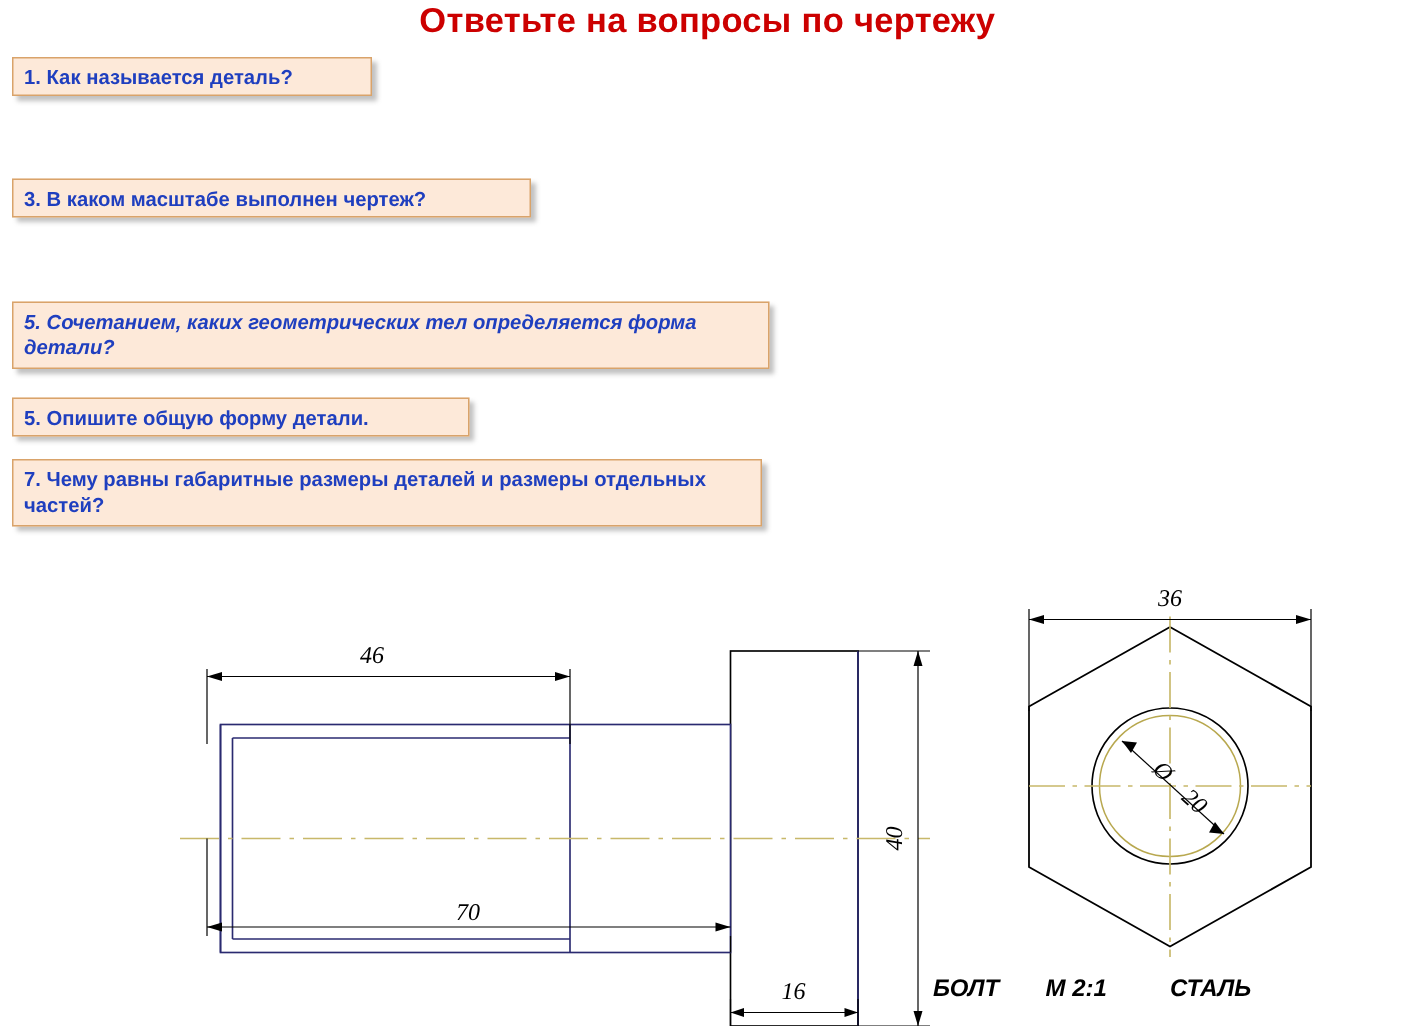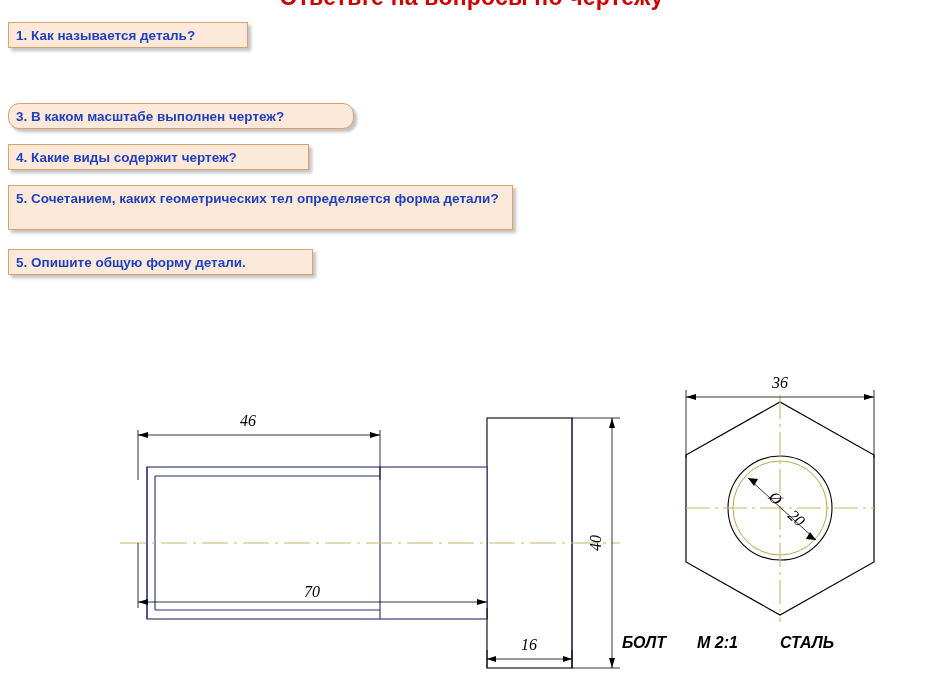"1. Как называется деталь?" .page { top: 0 -> 16px }
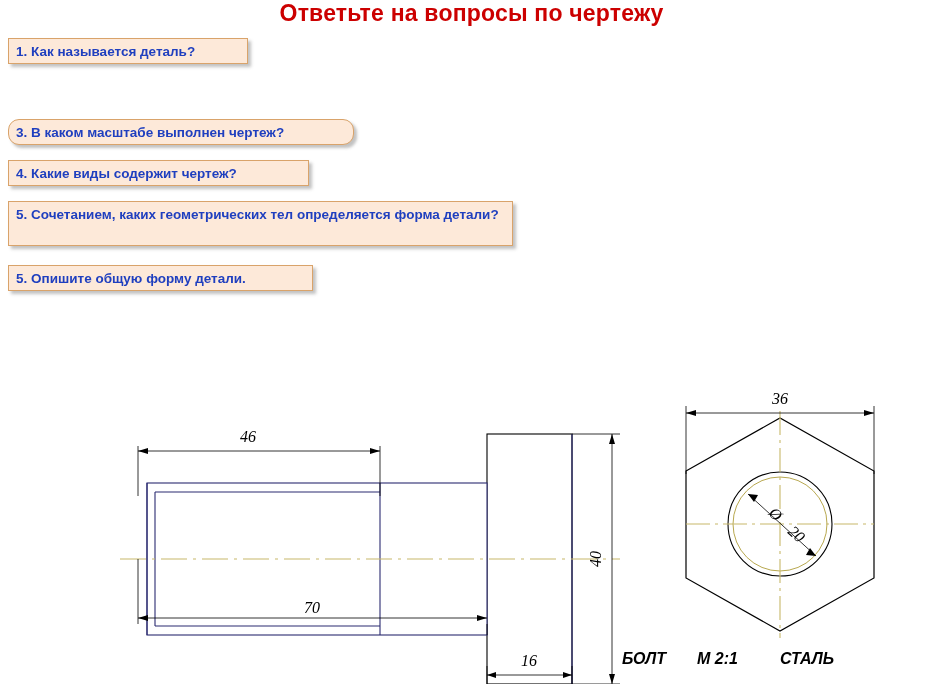"3. В каком масштабе выполнен" div.qbox { border-radius: 11px -> none }
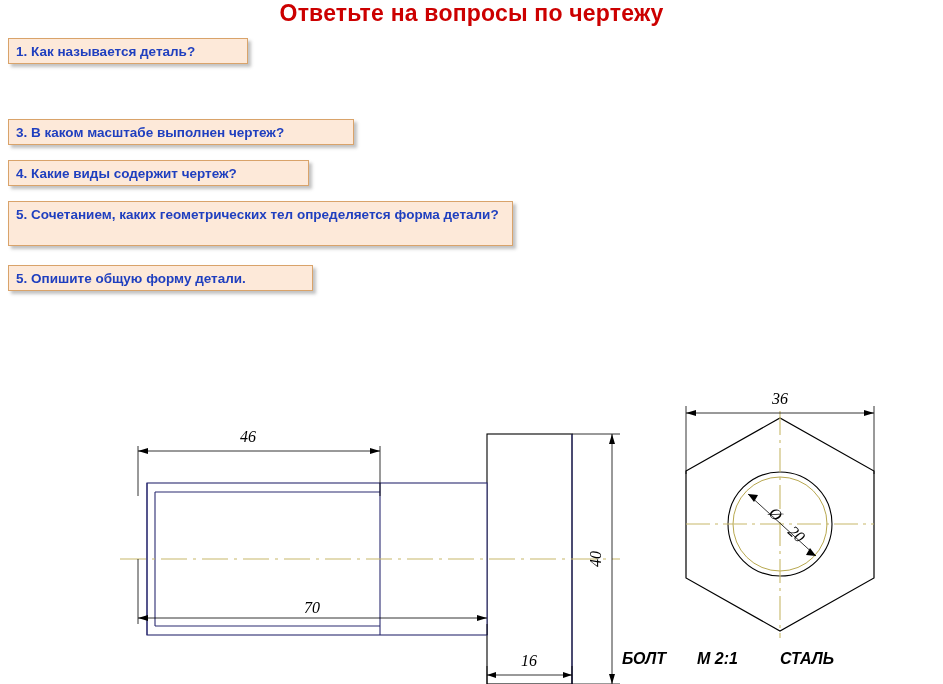"4. Какие виды содержит чертеж?" div.qbox { html: <div> <span>4. Какие виды содержит чертеж?</span> </div> -> none }
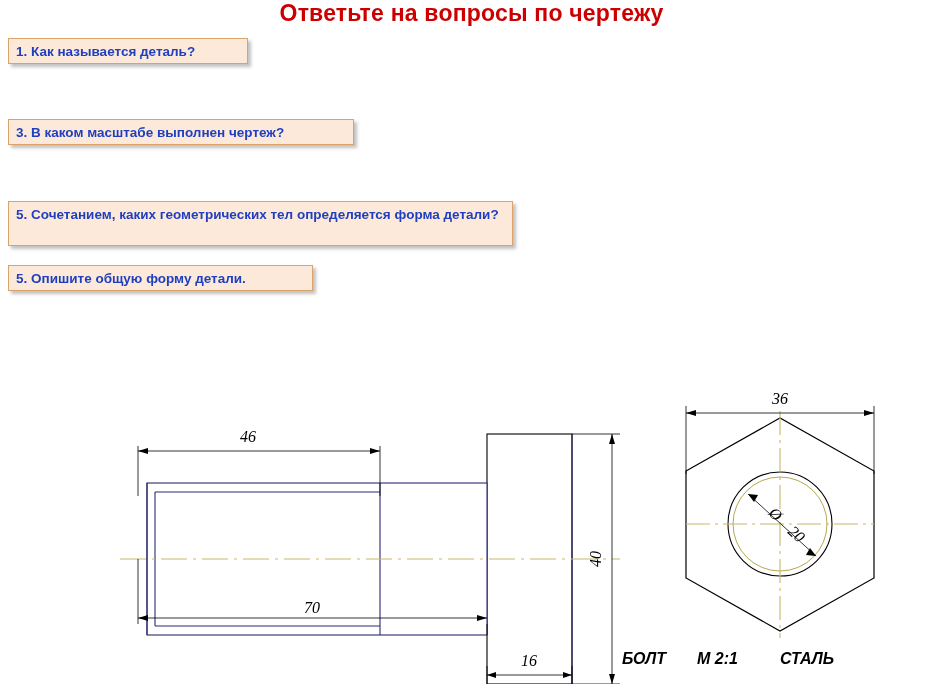"5. Сочетанием, каких геометрических тел" div.qbox { font-style: none -> italic }
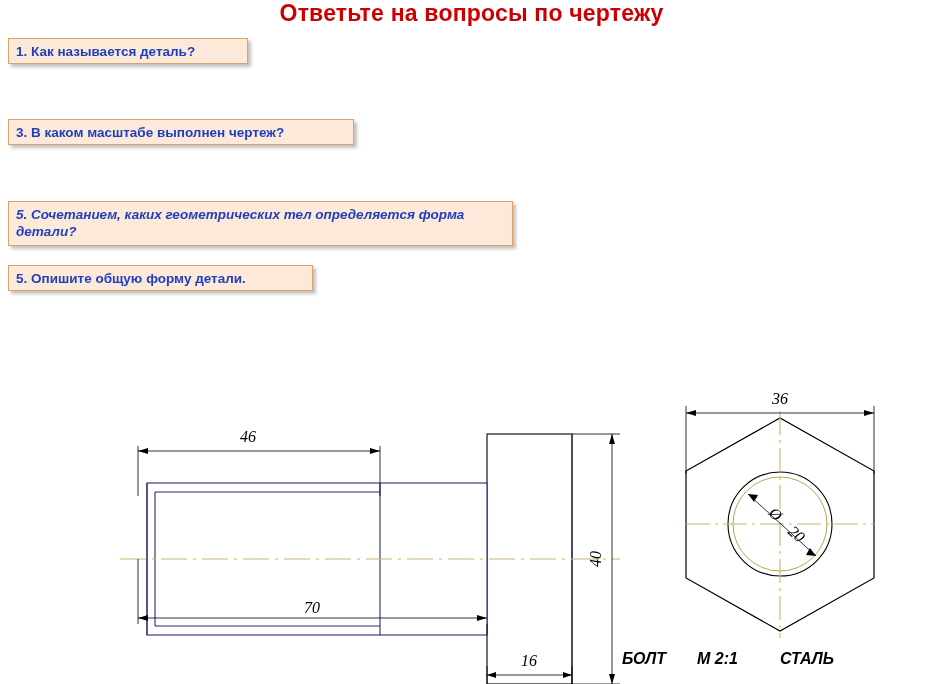"7. Чему равны габаритные размеры" div.qbox { html: none -> <div> <span>7. Чему равны габаритные размеры деталей и размеры отдельных частей?</span> </div> }
